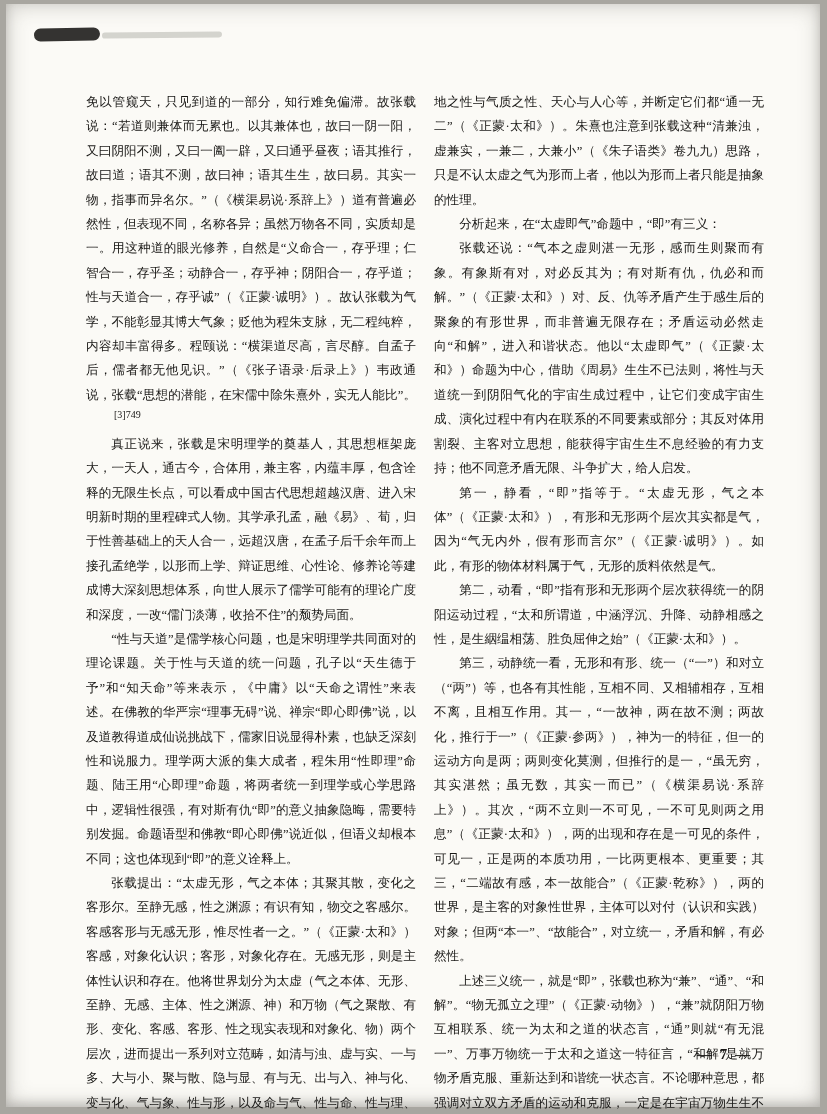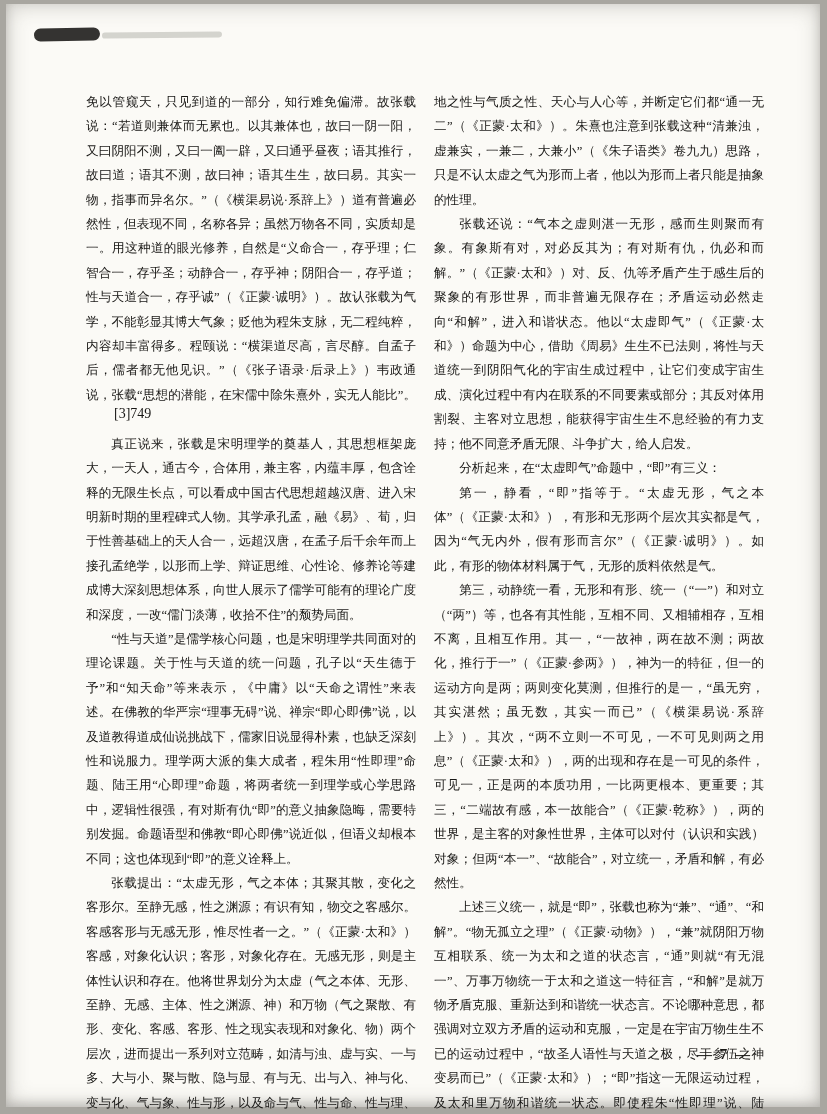"张载还说：“气本之虚则湛一无形，感而生则聚而有象。有象斯有对，对必反其为；有对斯" p.indent { order: before "分析起来，在“太虚即气”命题中，“即”有三义：" -> after "分析起来，在“太虚即气”命题中，“即”有三义：" }
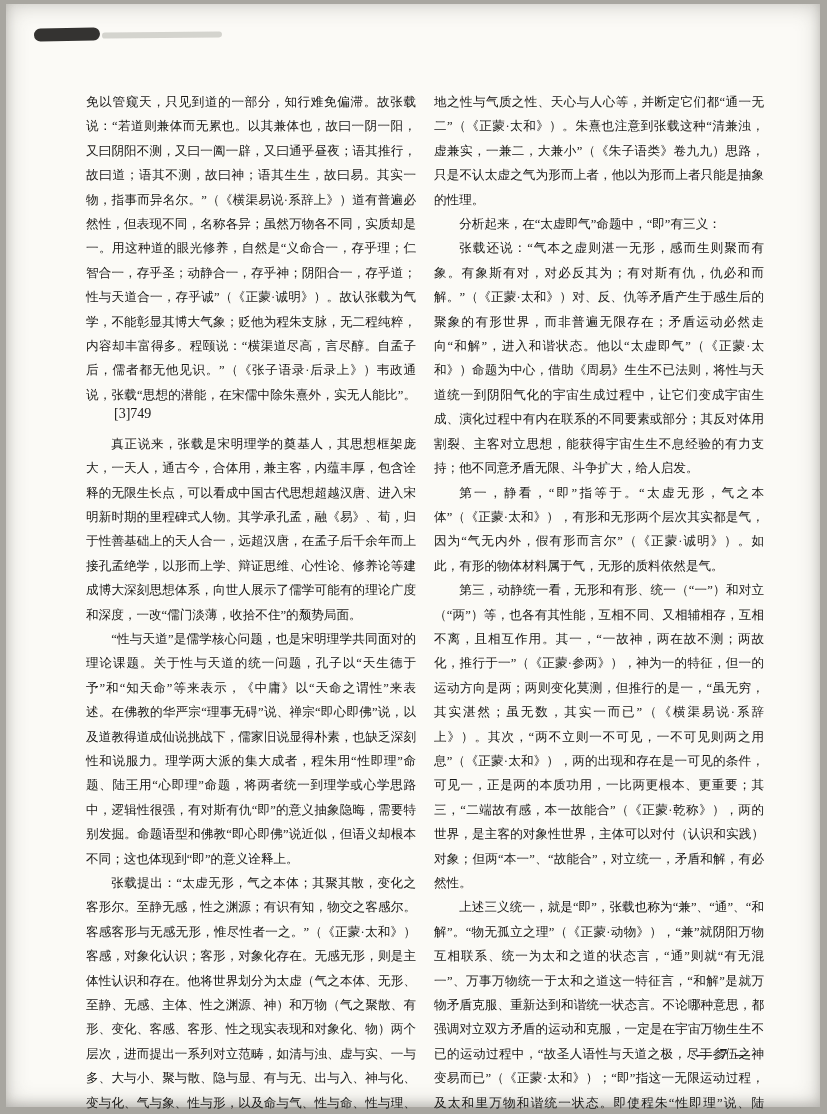"[3]749" .footnote-ref { font-size: 14px -> 10px }
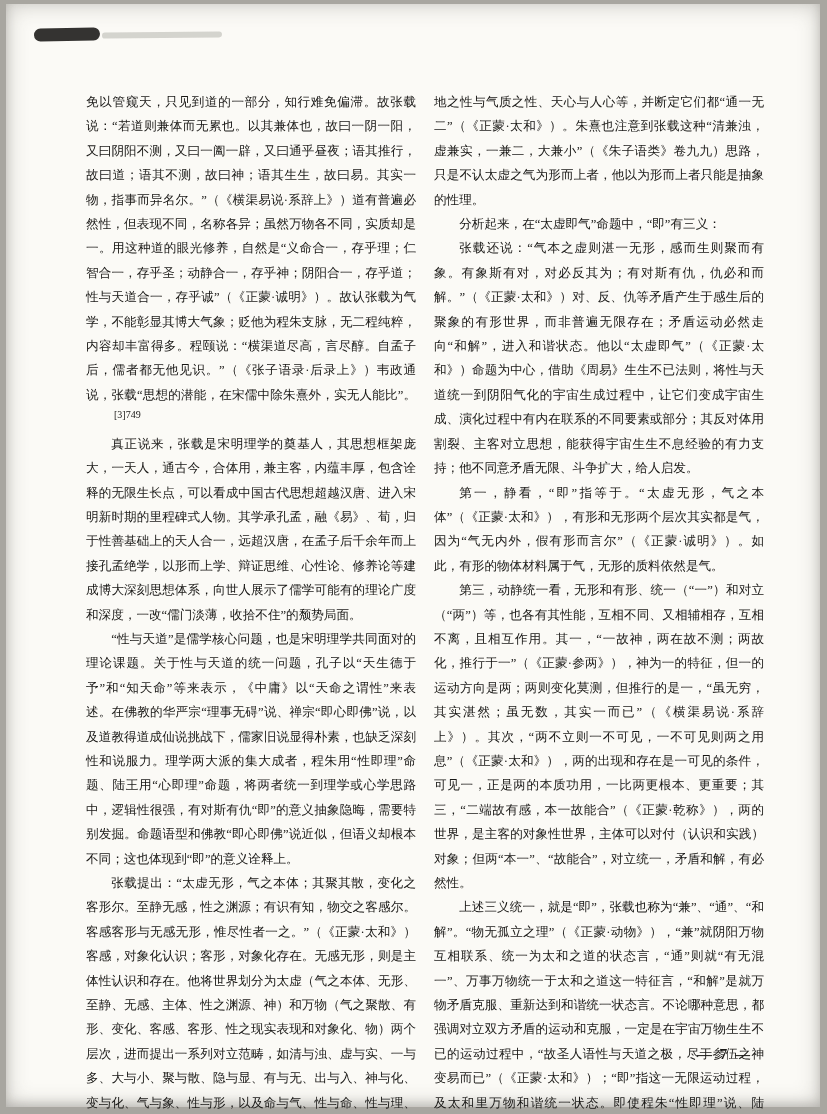"第二，动看，“即”指有形和无形两个层次获得统一的阴阳运动过程，“太和所谓道，中涵" p.indent { html: none -> <p>第二，动看，“即”指有形和无形两个层次获得统一的阴阳运动过程，“太和所谓道，中涵浮沉、升降、动静相感之性，是生絪缊相荡、胜负屈伸之始”（《正蒙·太和》）。</p> }
